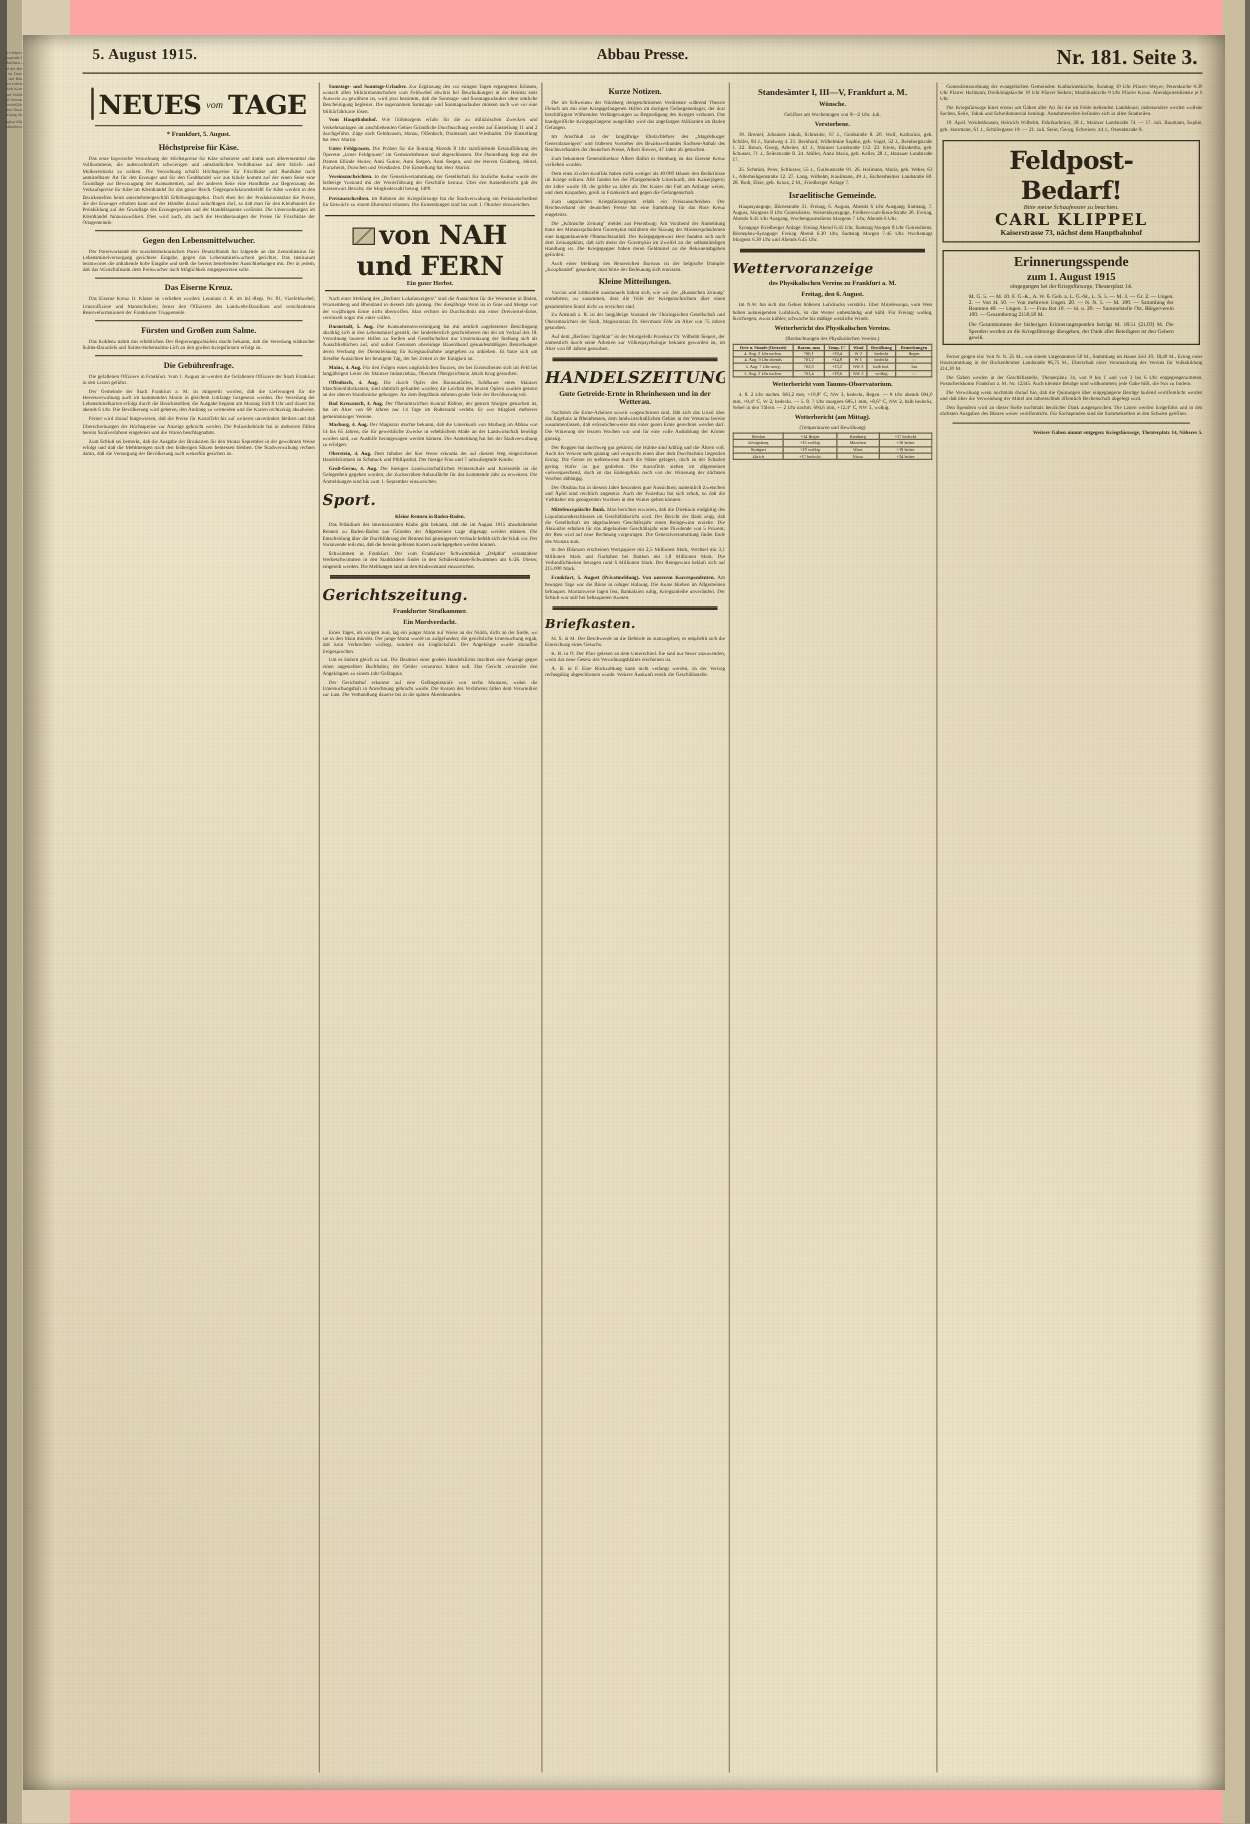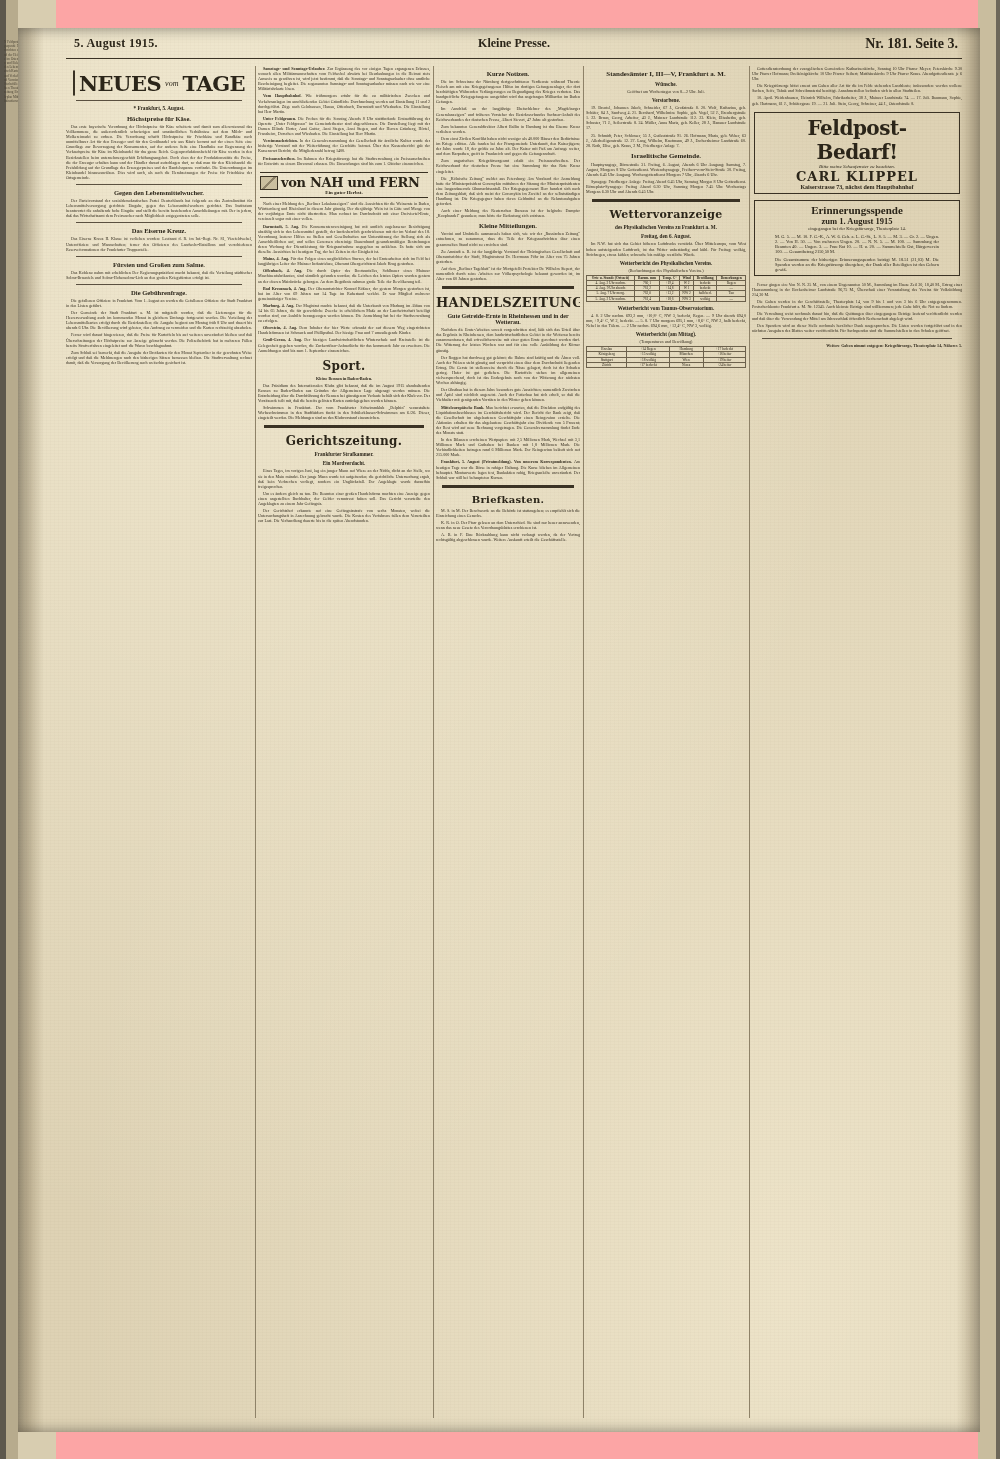"Kleine Presse." div.c { text: Kleine -> Abbau }
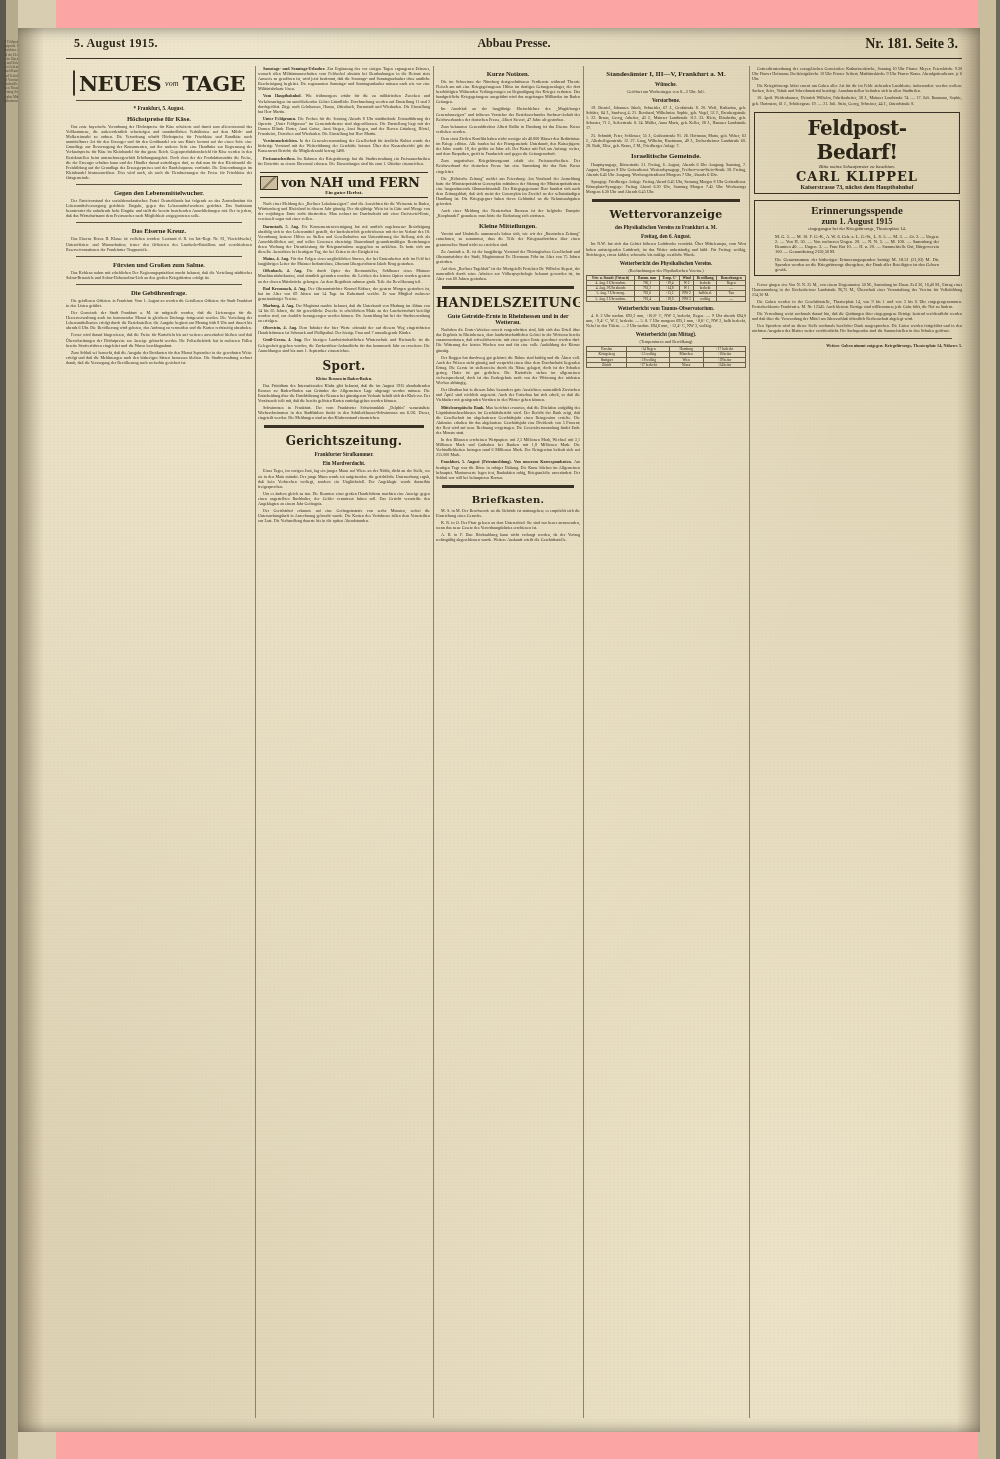"Nr. 181. Seite 3." .topbar .r { font-size: 14px -> 17px }
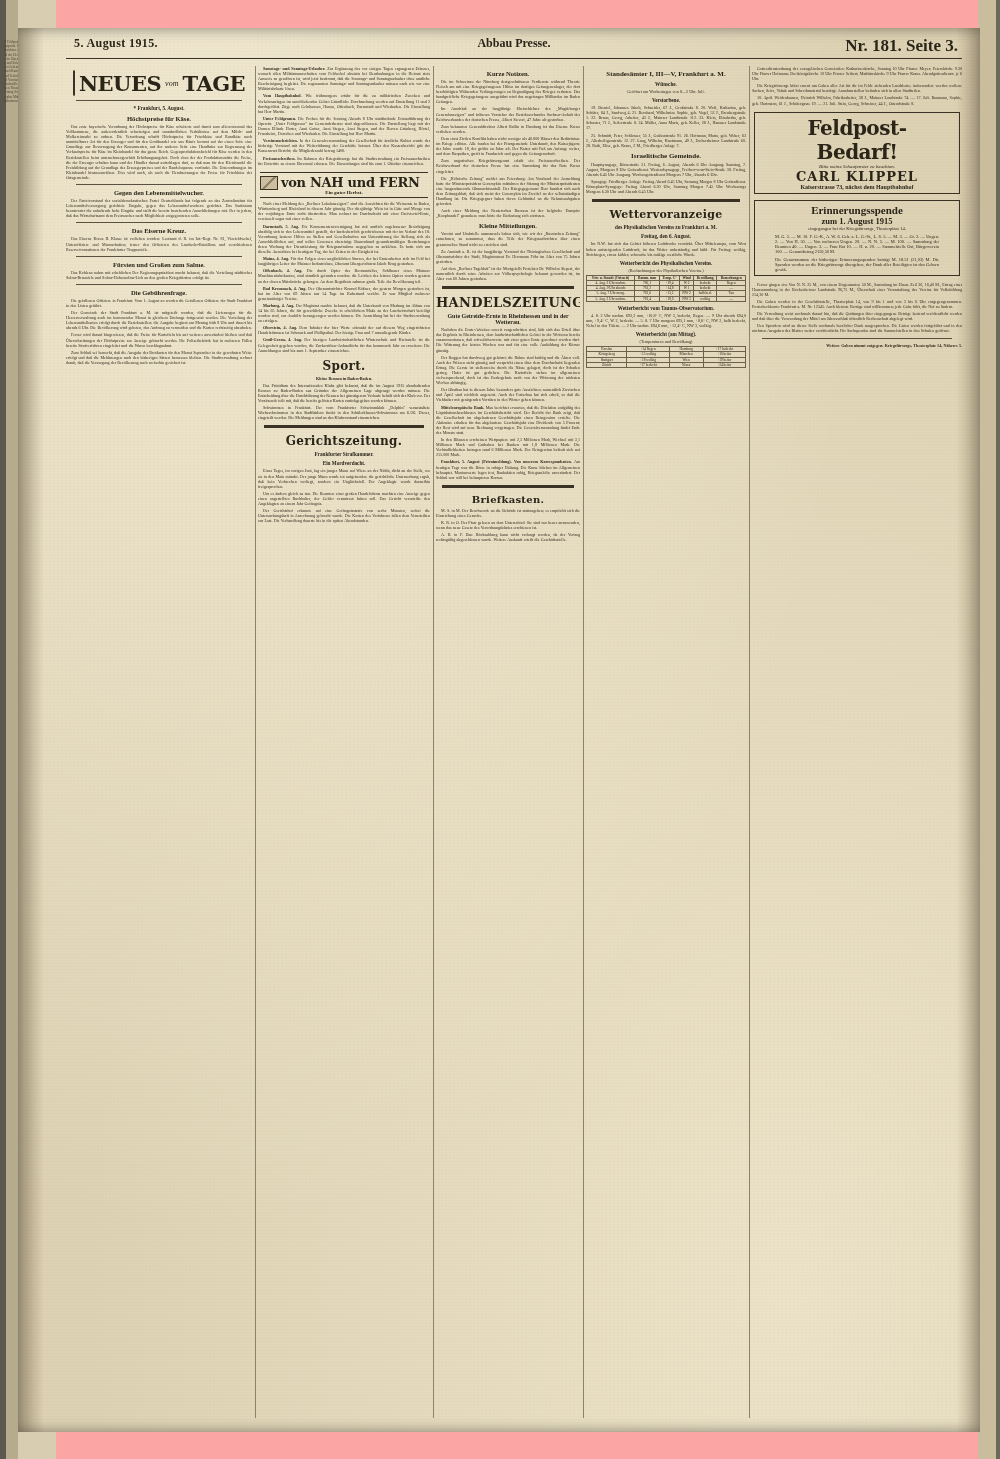"von NAH und FERN" .nahfern .t { font-size: 13px -> 21px; text-align: left -> center }
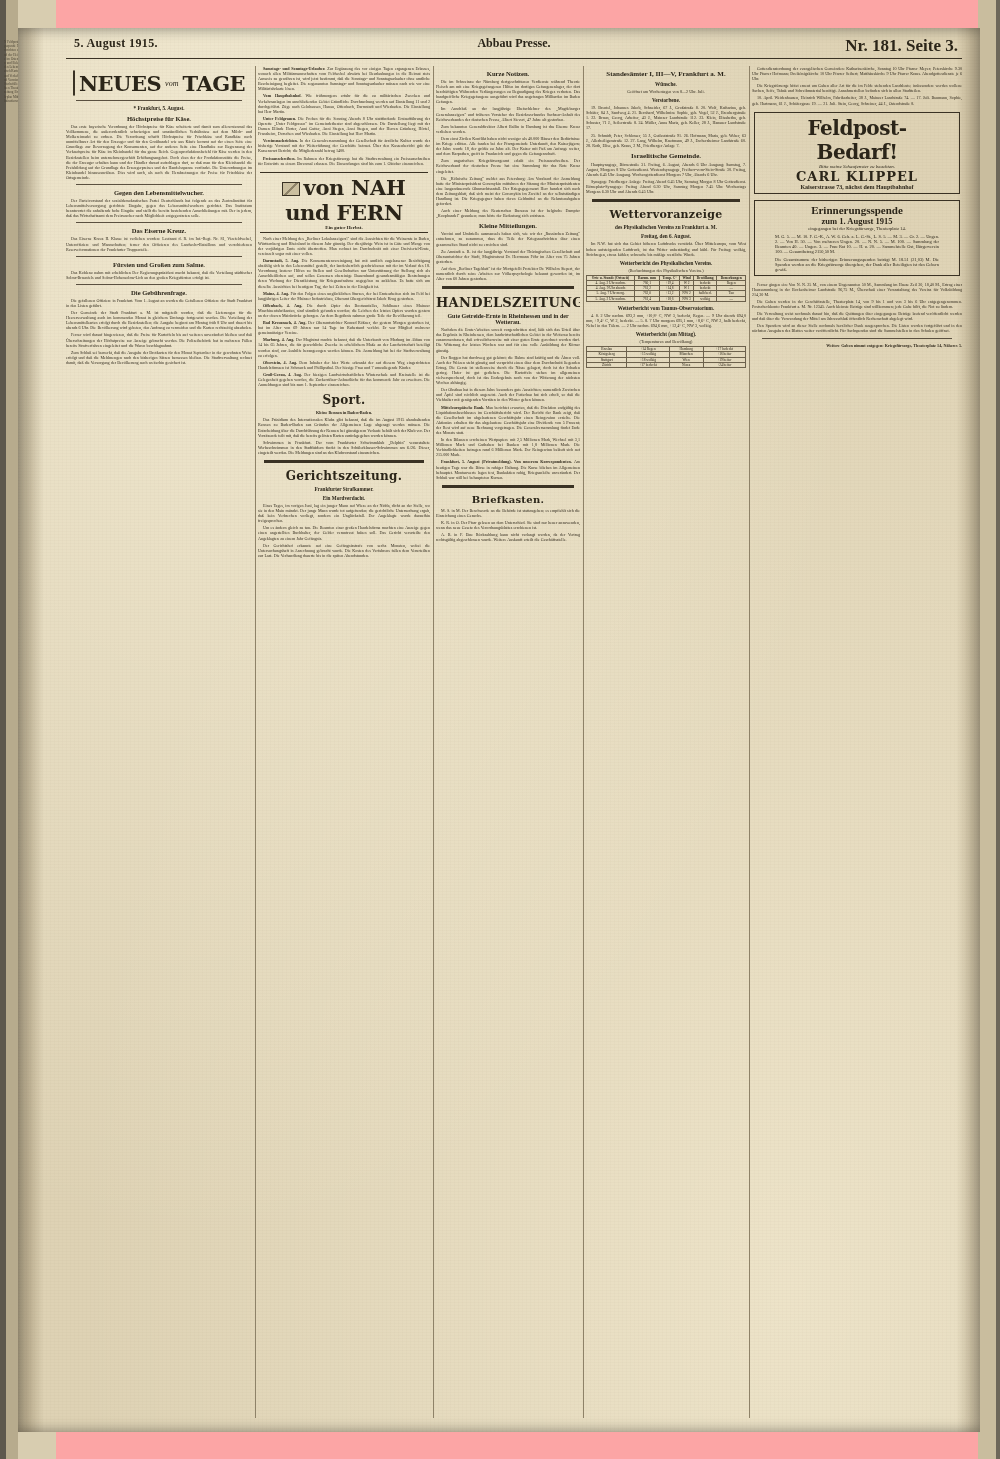"Wettervoranzeige" h2.sec { font-style: none -> italic; text-align: center -> left }
